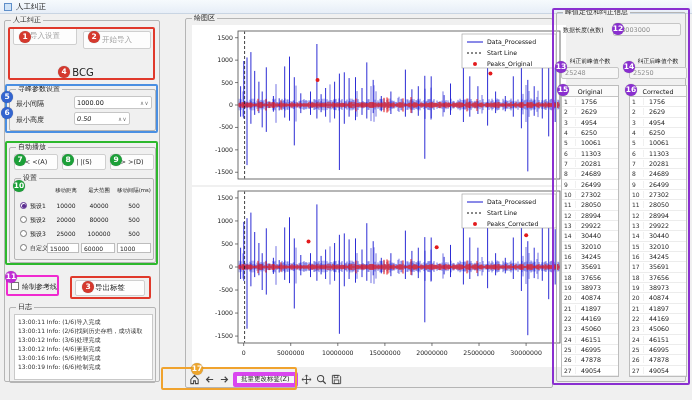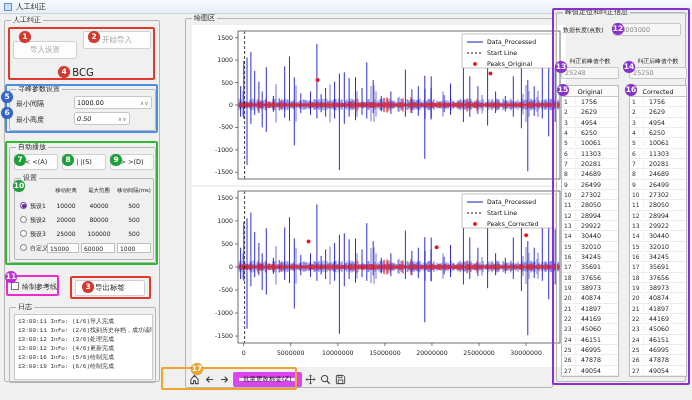"导入设置" div.btn { top: 20px -> 6px }
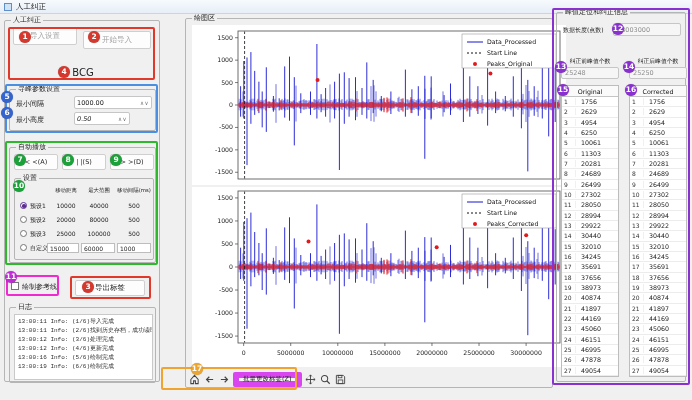"日志" div.group { font-family: Liberation Mono, monospace -> none }
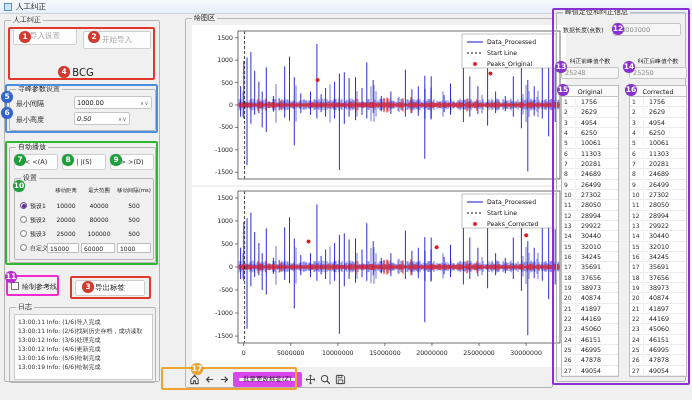"批量更改标签(Z)" .tbtn { border: 6px solid #d946ef -> 4px solid #d946ef }
